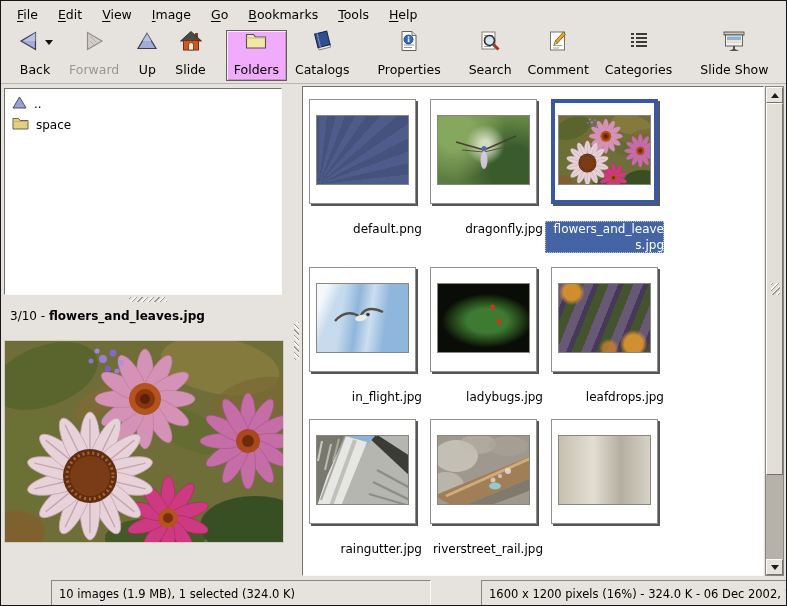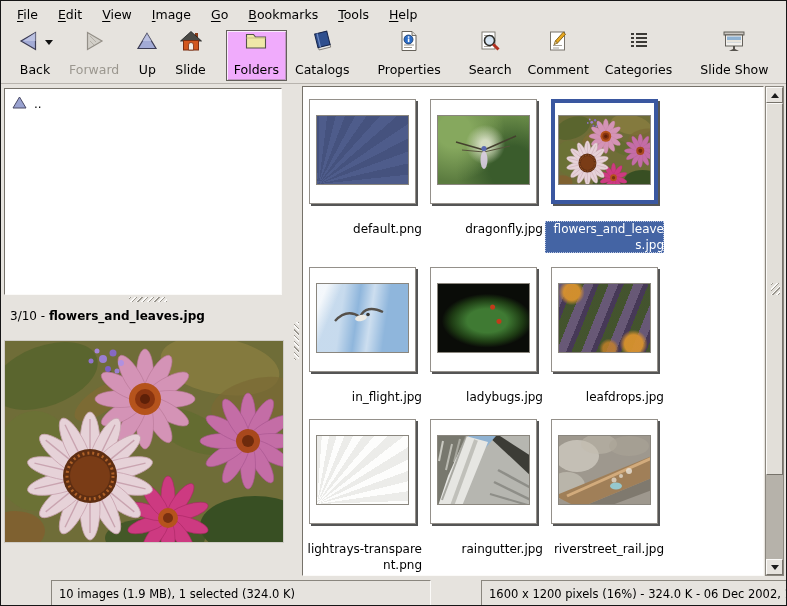"space" div.folder-row { html: none -> <div> <span> <svg> <path></path> <path></path> </svg> </span> <span>space</span> </div> }
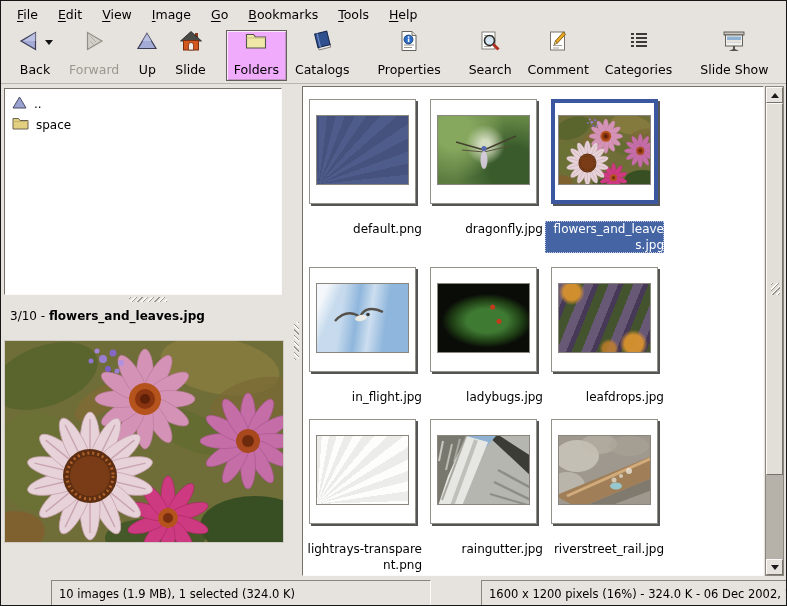"lightrays-transparent.png" div.thumb-cell { html: <div> <div> <div></div> </div> <div>lightrays-transparent.png</div> </div> -> none }
